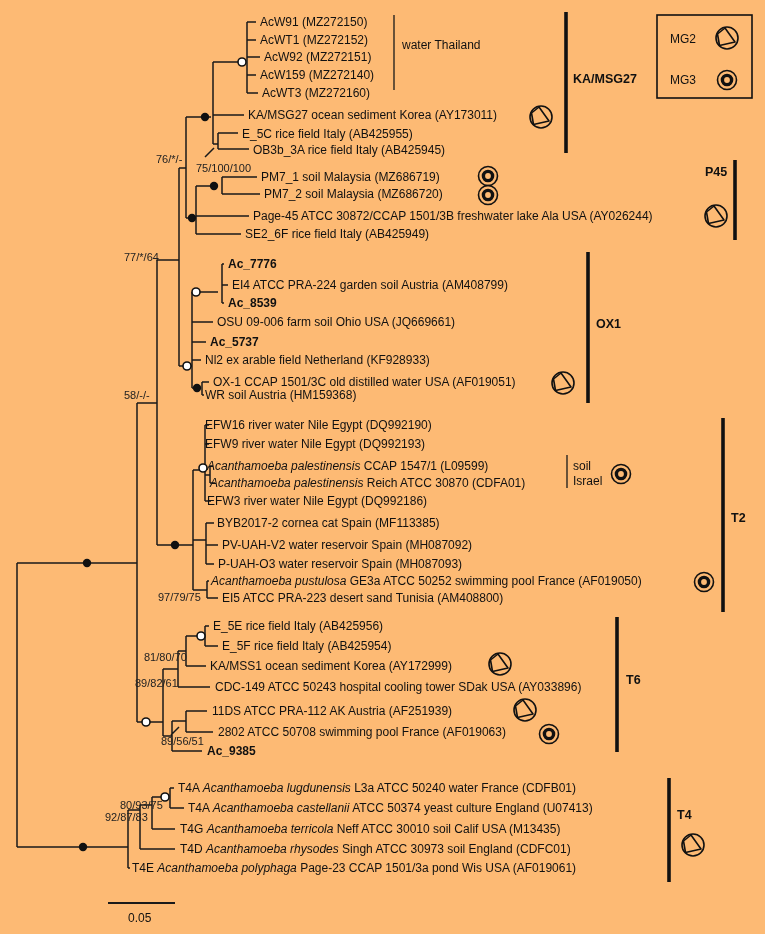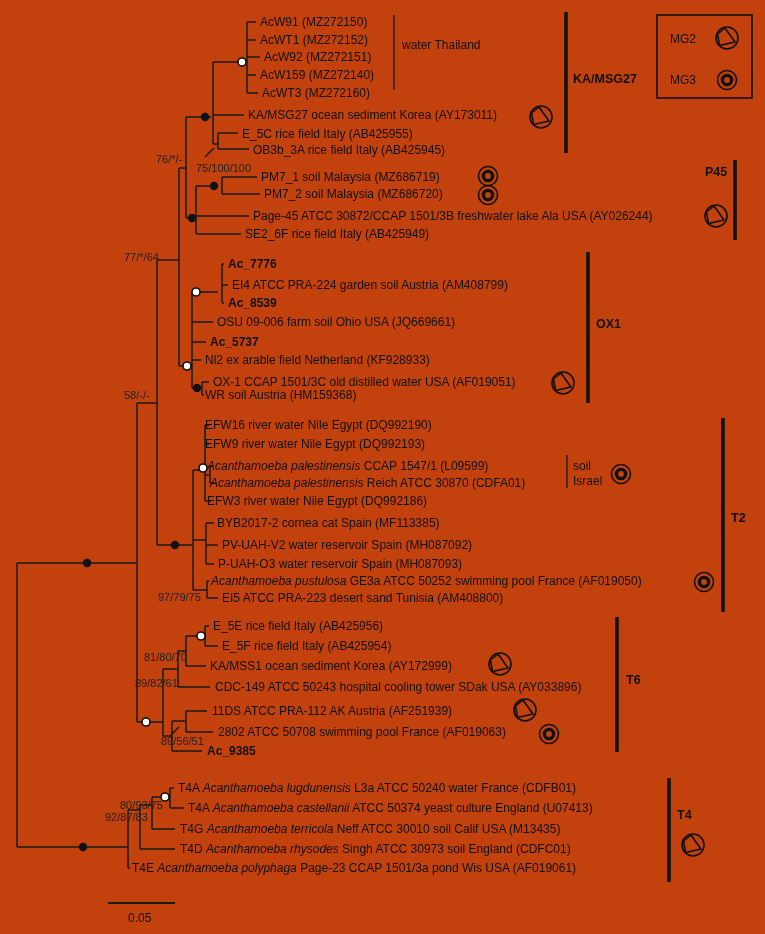"AcW91 (MZ272150)" .fig { background: #c2410c -> #fdba74 }
